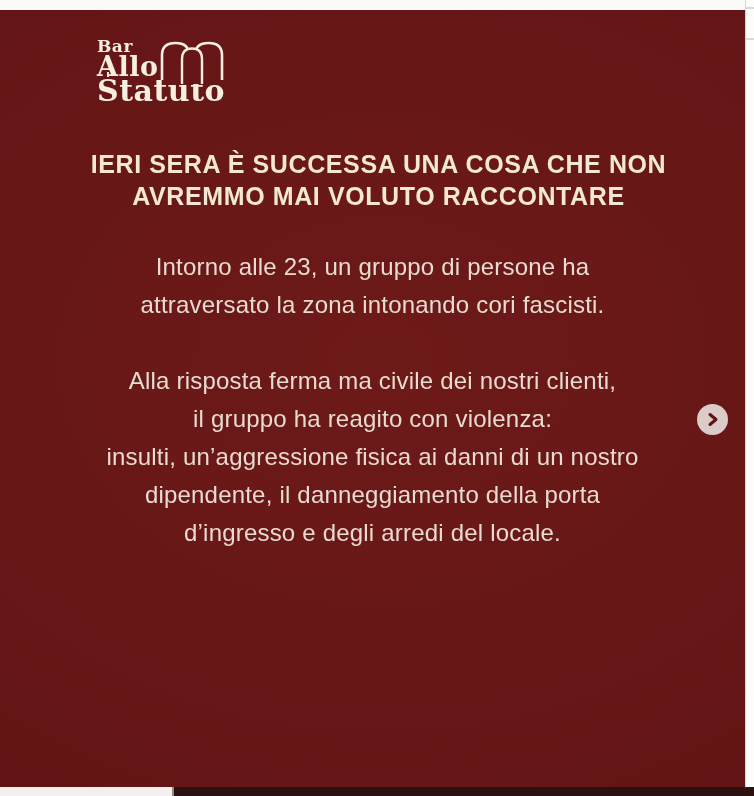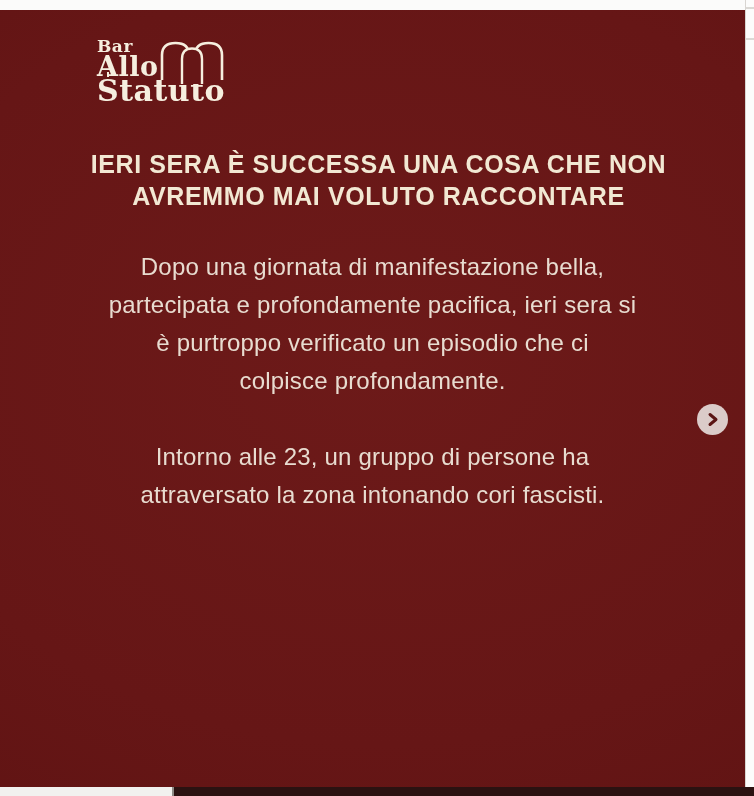"Dopo una giornata di manifestazione" p { html: <p>Dopo una giornata di manifestazione bella, partecipata e profondamente pacifica, ieri sera si è purtroppo verificato un episodio che ci colpisce profondamente.</p> -> none }
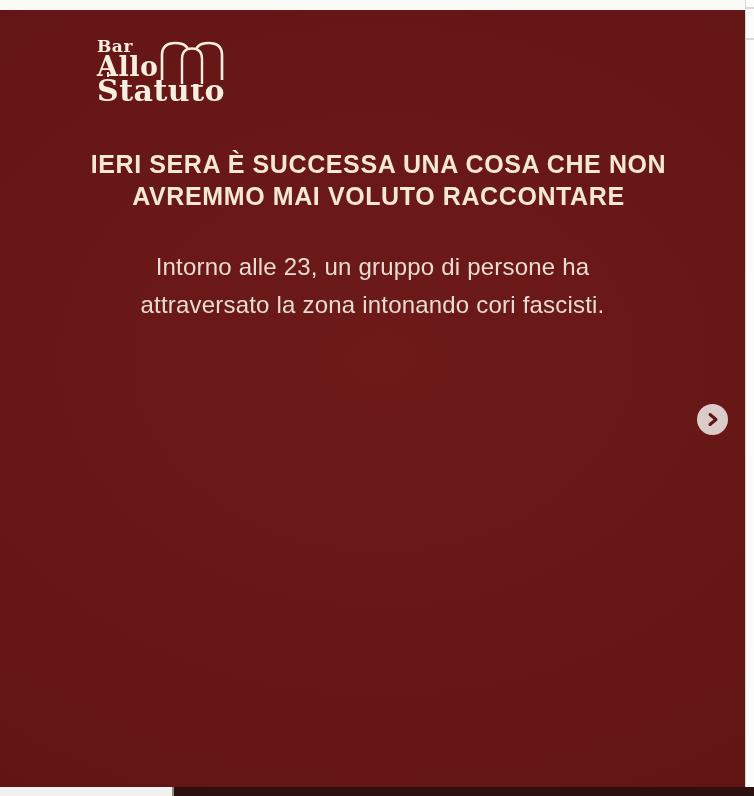"Alla risposta ferma ma civile" p { html: none -> <p>Alla risposta ferma ma civile dei nostri clienti, il gruppo ha reagito con violenza: insulti, un’aggressione fisica ai danni di un nostro dipendente, il danneggiamento della porta d’ingresso e degli arredi del locale.</p> }
